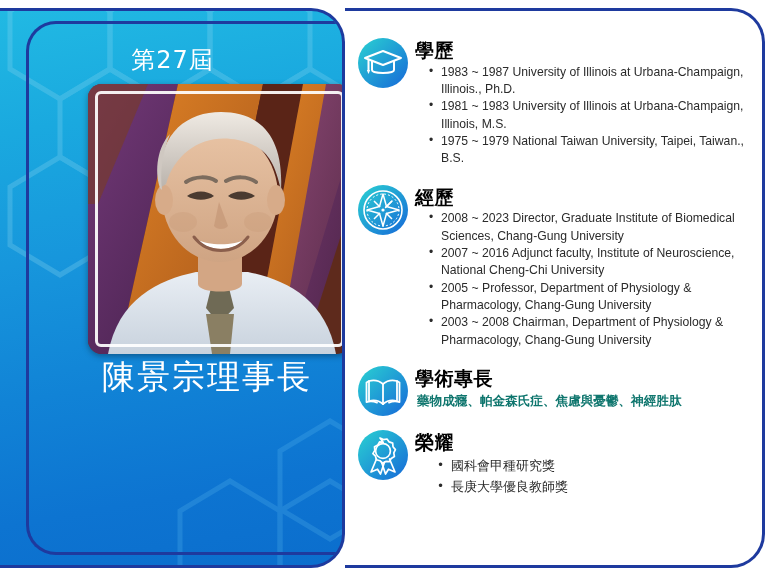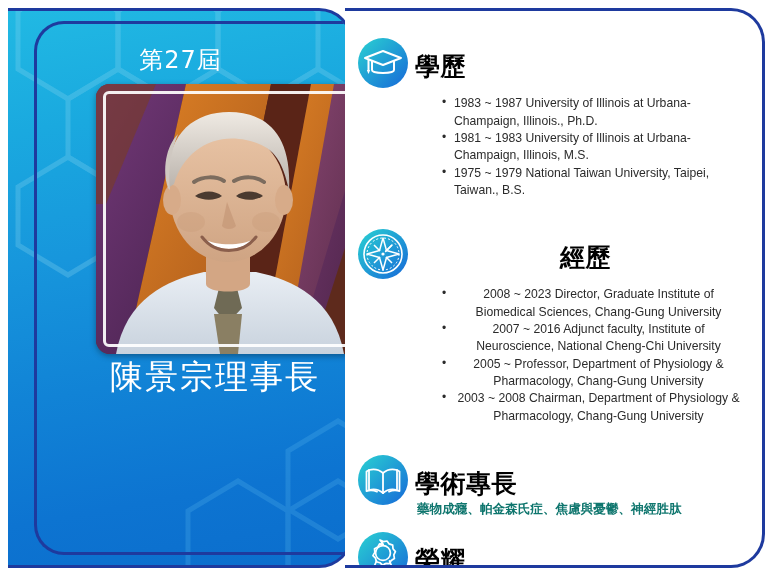"第27屆" .left-panel { left: 8px -> 0 }
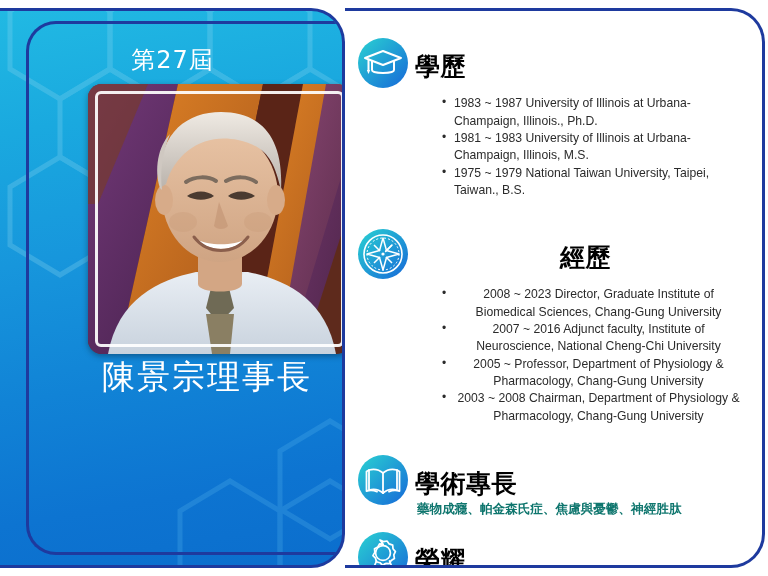"學歷" .sec-title { font-size: 25px -> 19px; margin: 16px 0 1px 0 -> 4px 0 1px 0 }
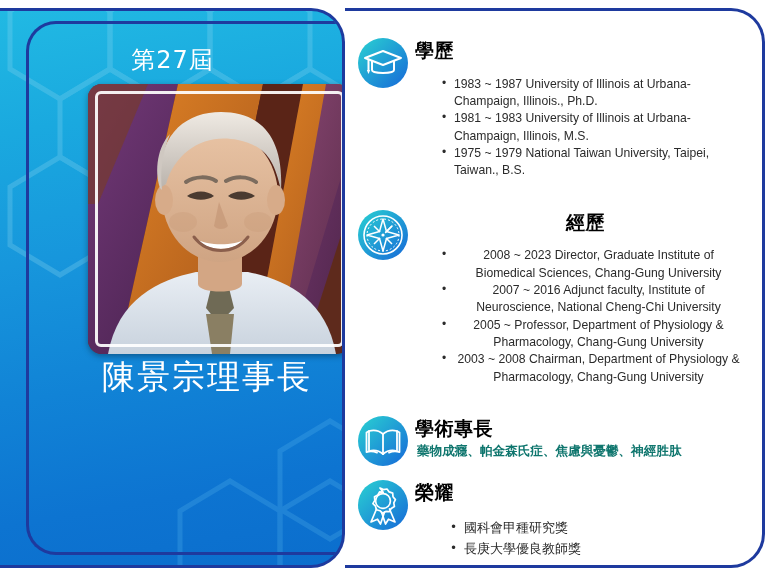"1983 ~ 1987 University of" ul.sec-list { margin: 13px -> 0 }
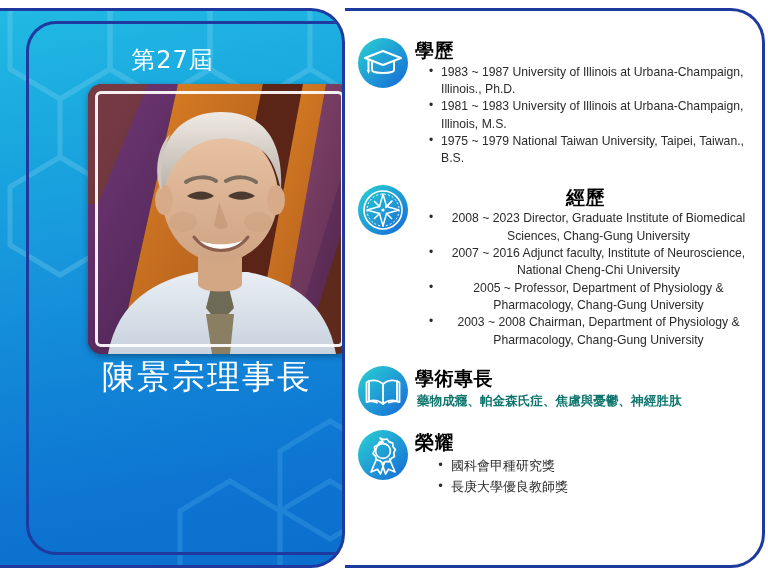"經歷" .s-exp { text-align: center -> none }
